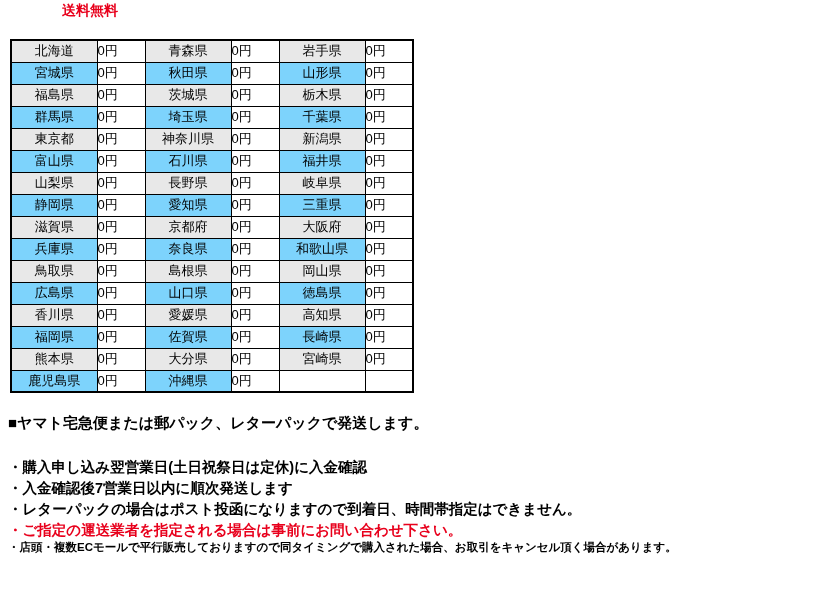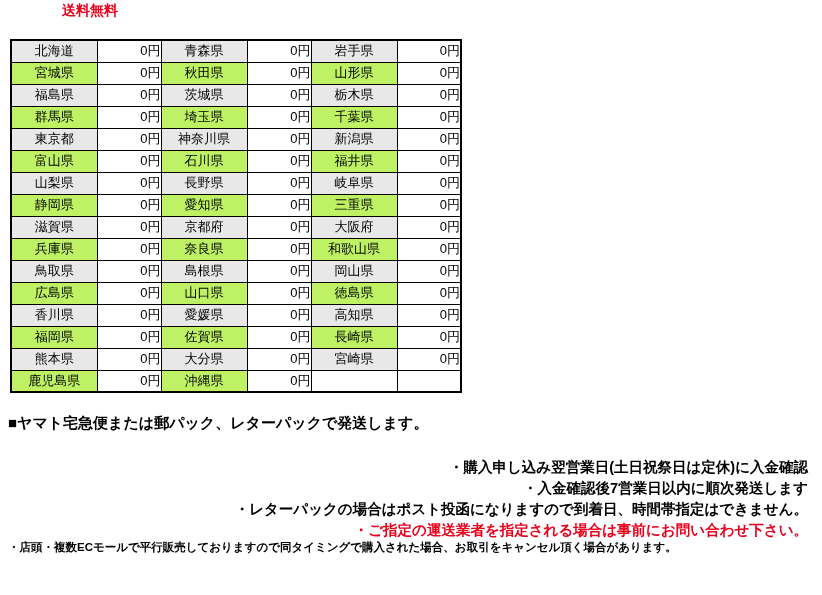"0円" .fee-table td.price { text-align: right -> left; width: 64px -> 48px }
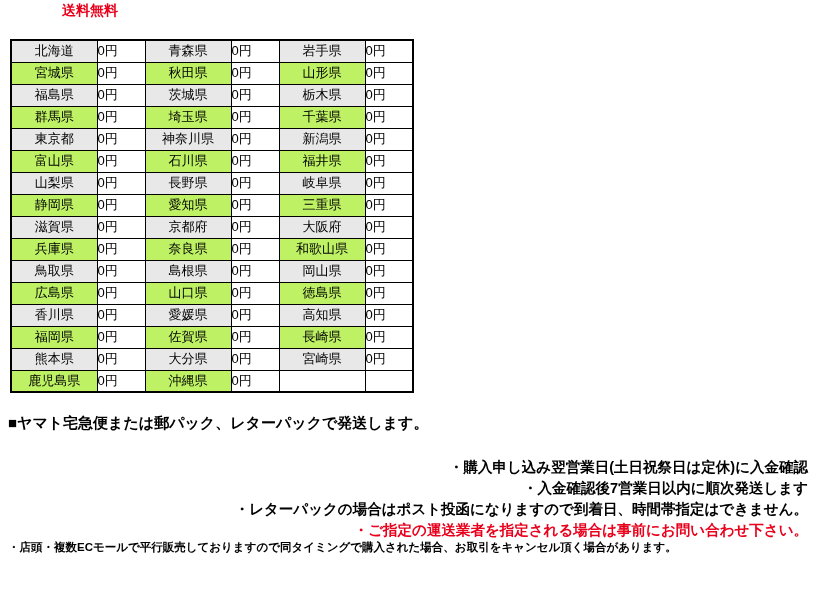"宮城県" .fee-table tr.alt td.pref { background: #bef264 -> #7dd3fc }
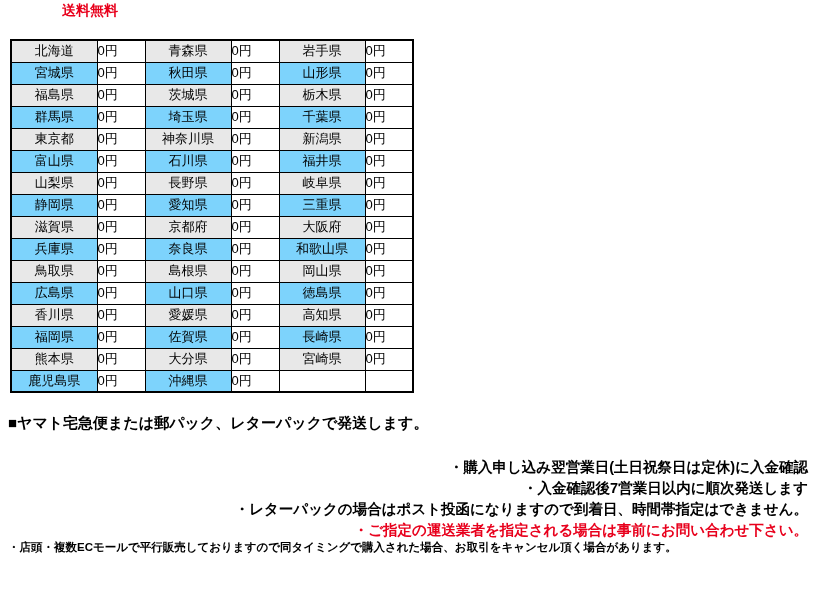"・購入申し込み翌営業日(土日祝祭日は定休)に入金確認" .note-list { text-align: right -> none }
